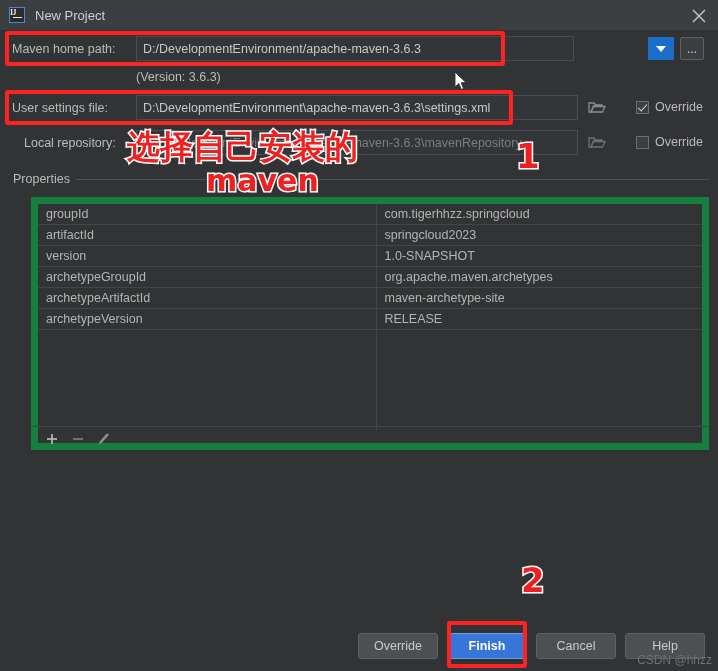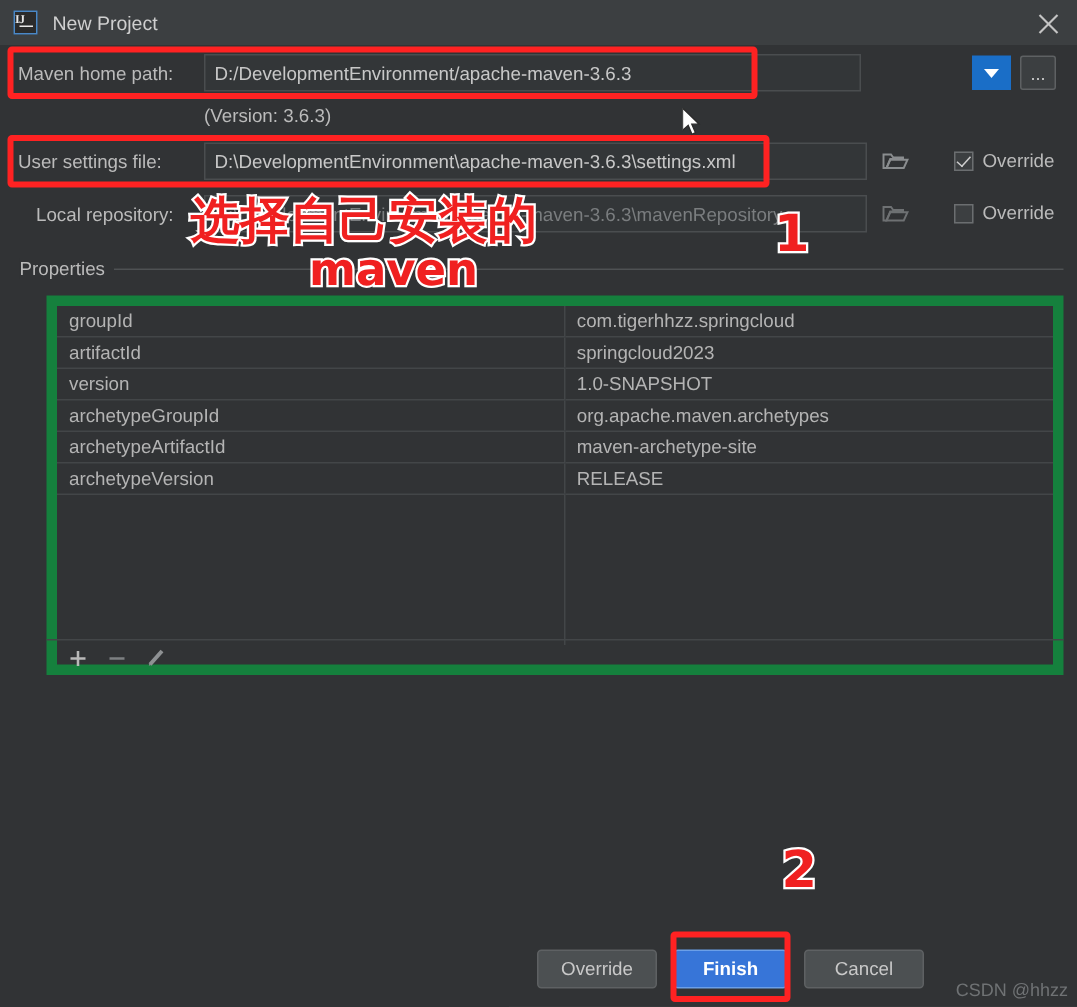"Help" div.btn { html: none -> <div>Help</div> }
